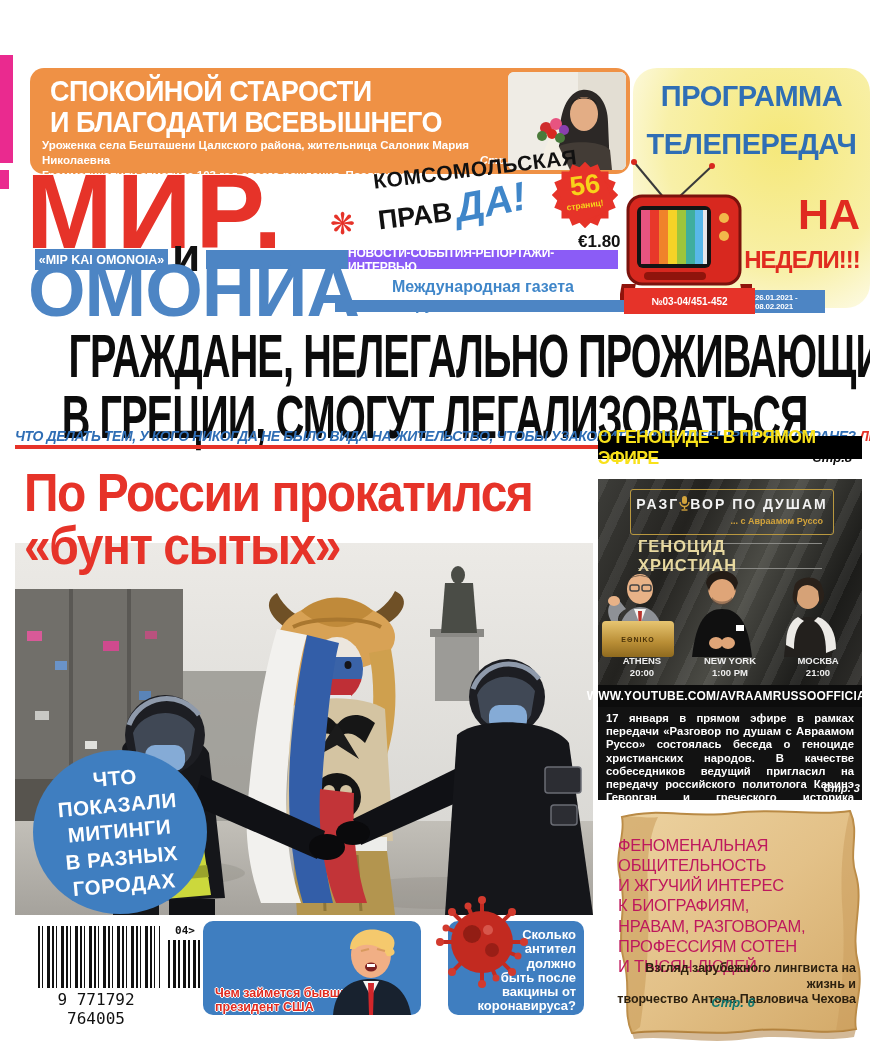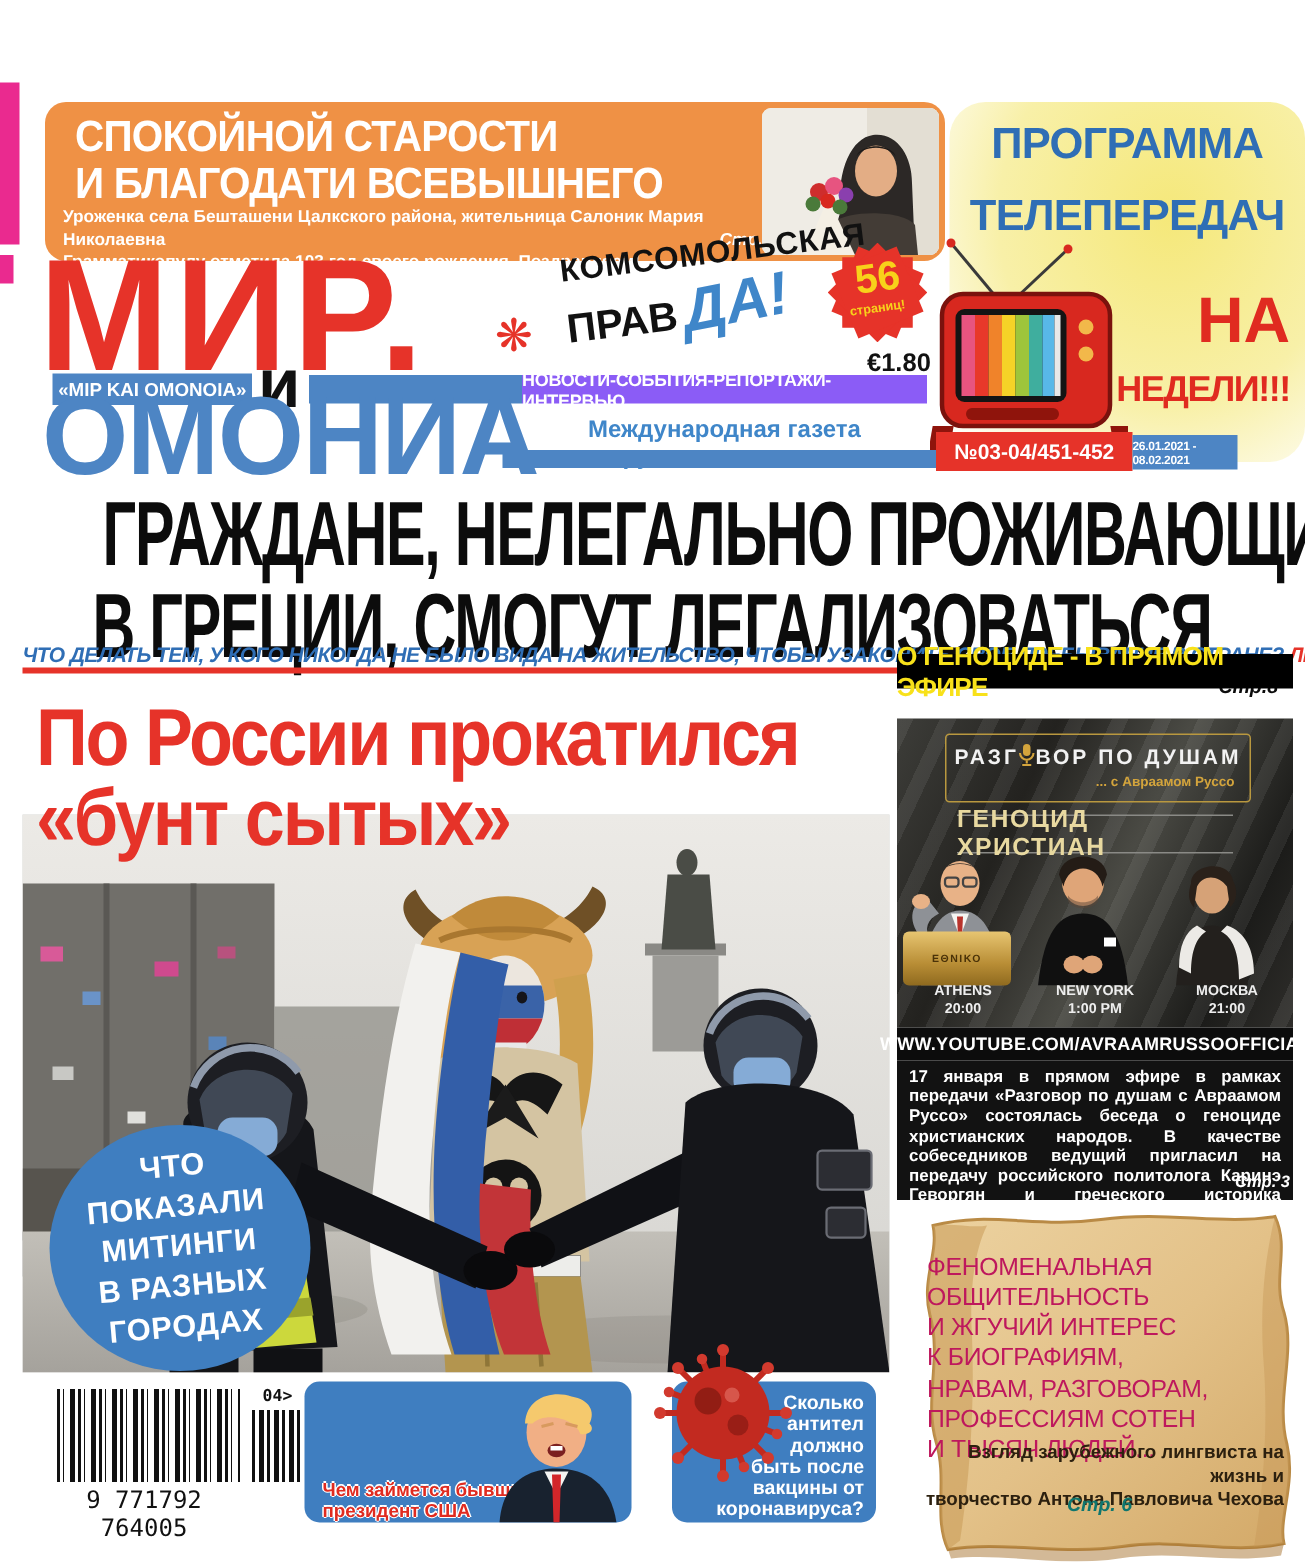"№03-04/451-452" .issue-box { font-size: 14px -> 10px }
